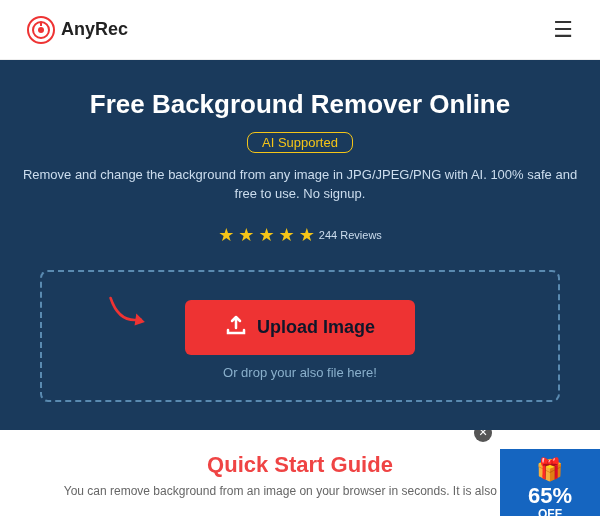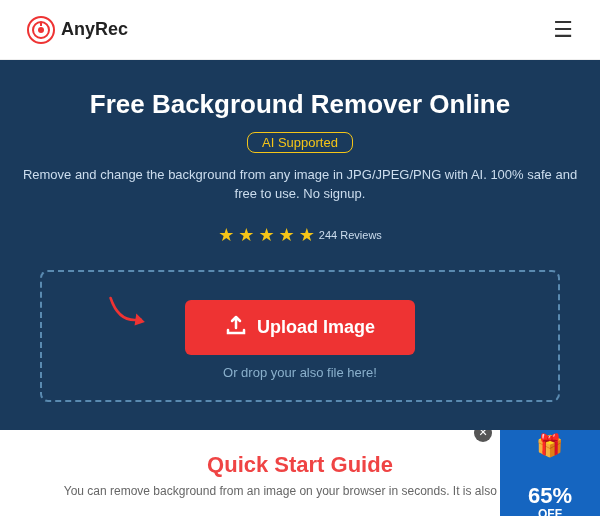"Upload Image" .upload-btn { color: #ffffff -> #0f172a }
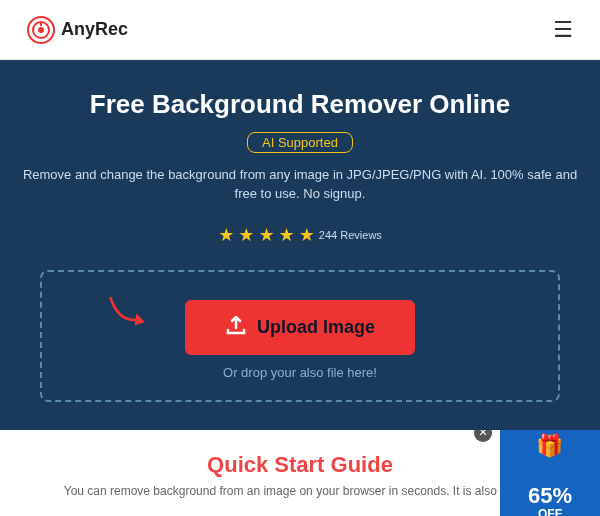"65%" .flash-percent { margin-top: 24px -> none }
